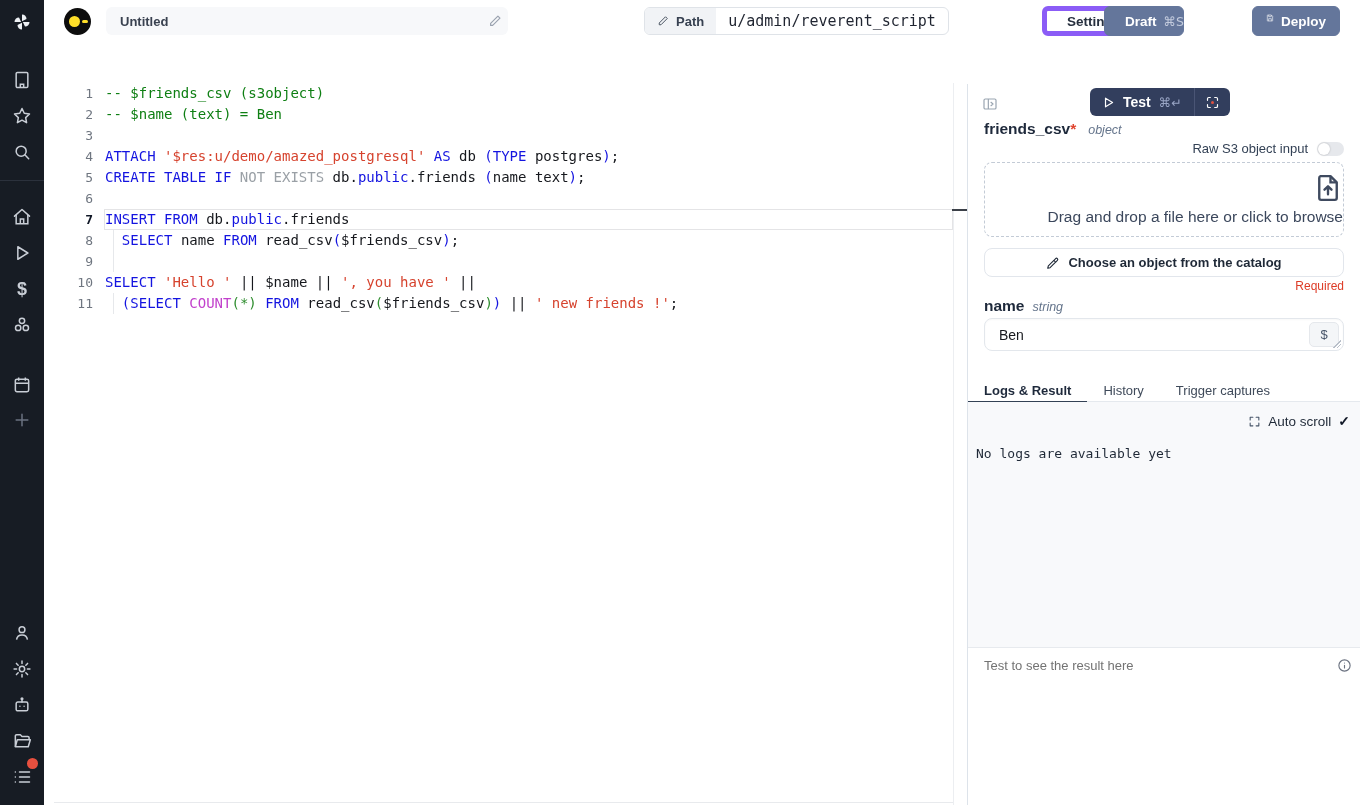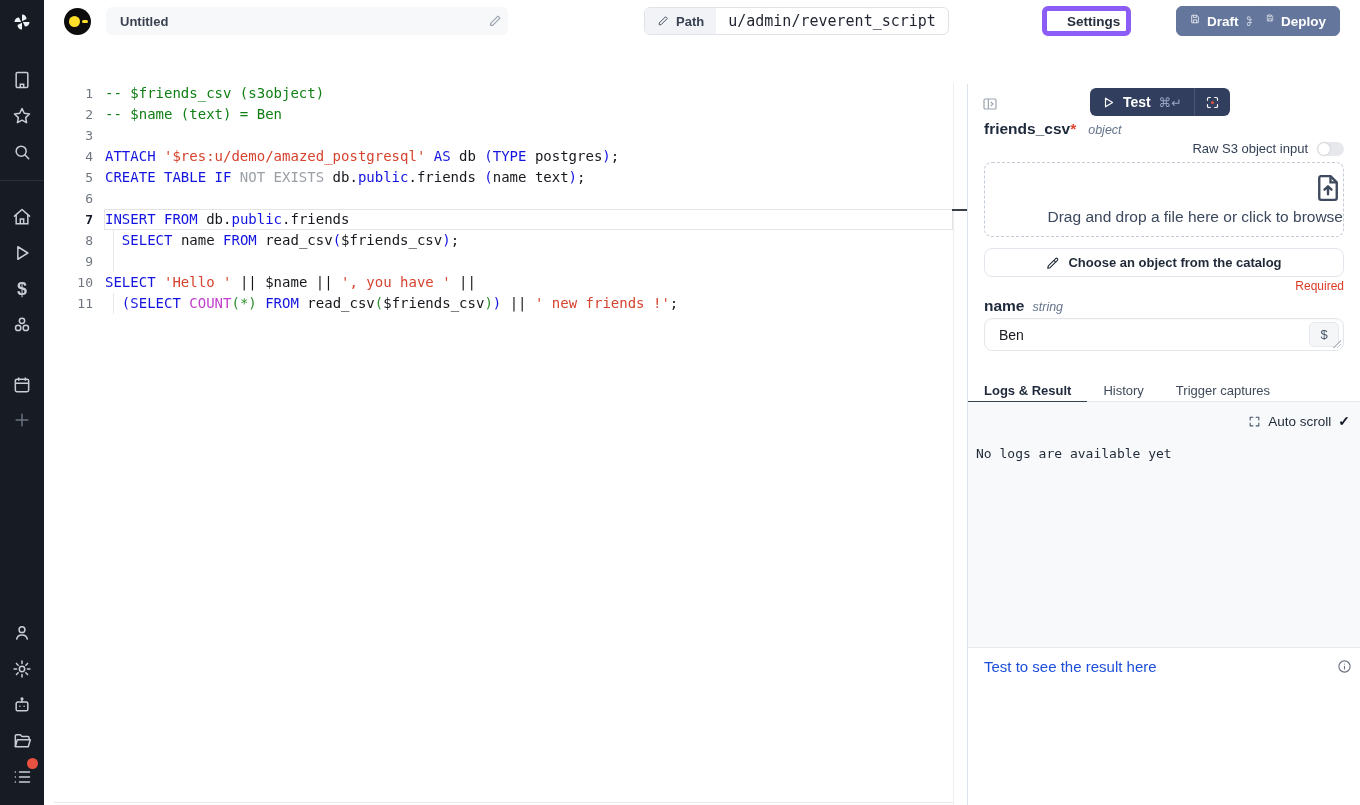"Draft" div.btn { left: 1132px -> 1060px; width: 104px -> 80px }
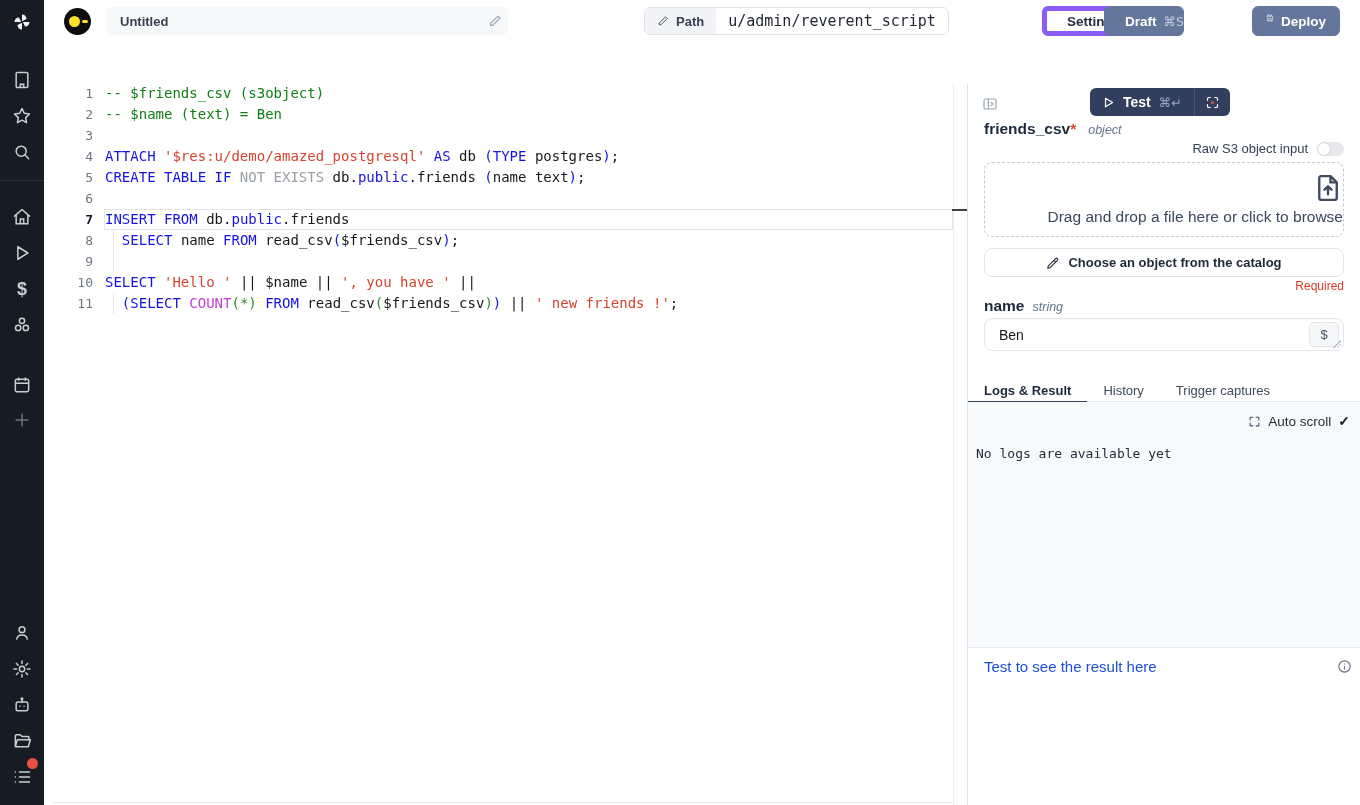"Test to see the result" #result-text { color: #1d4ed8 -> #737373; font-size: 15px -> 13px }
